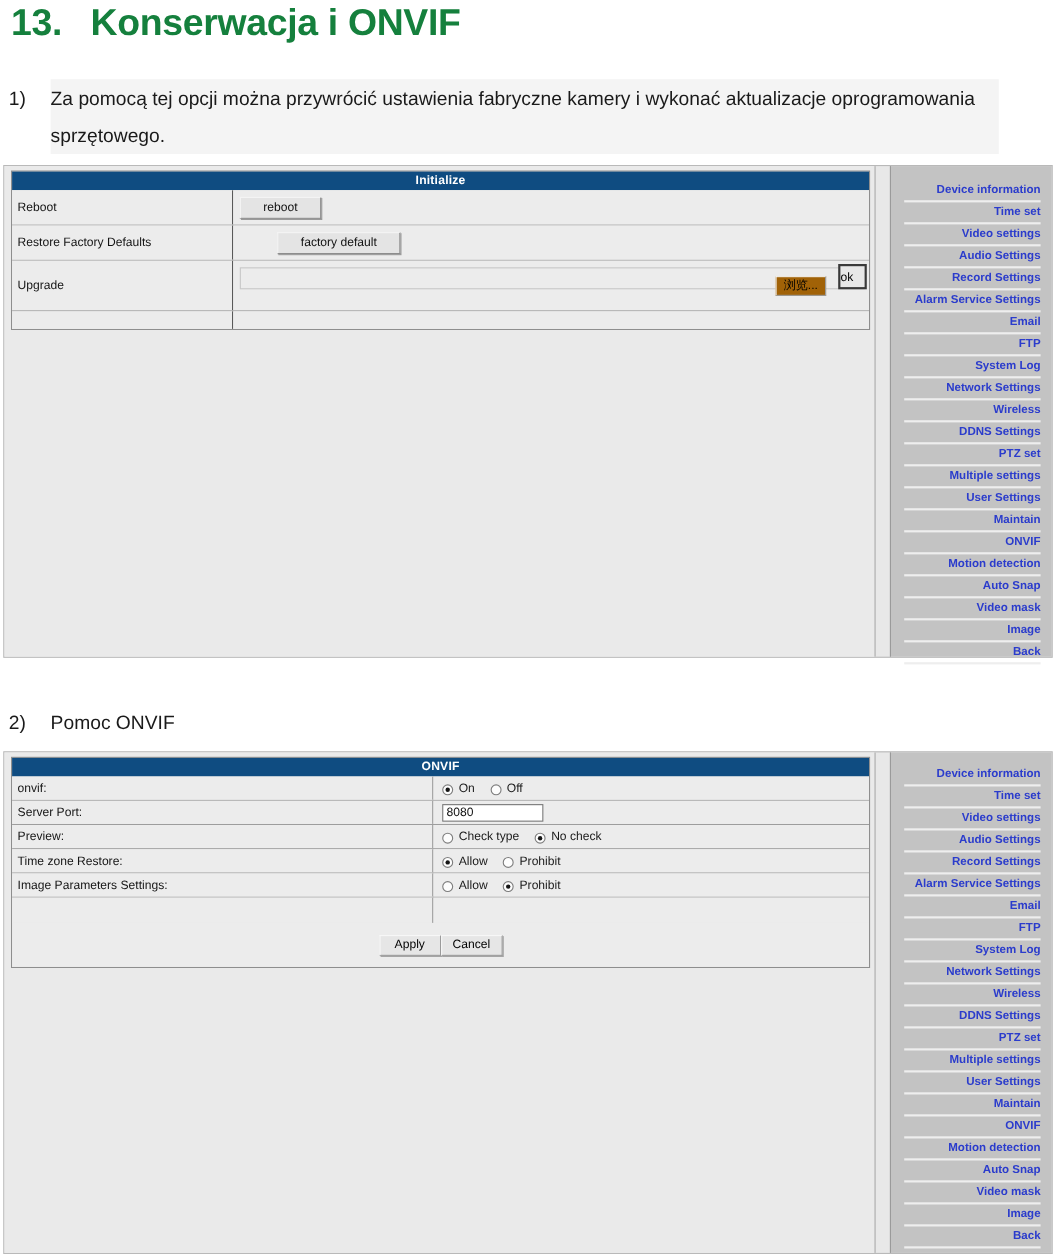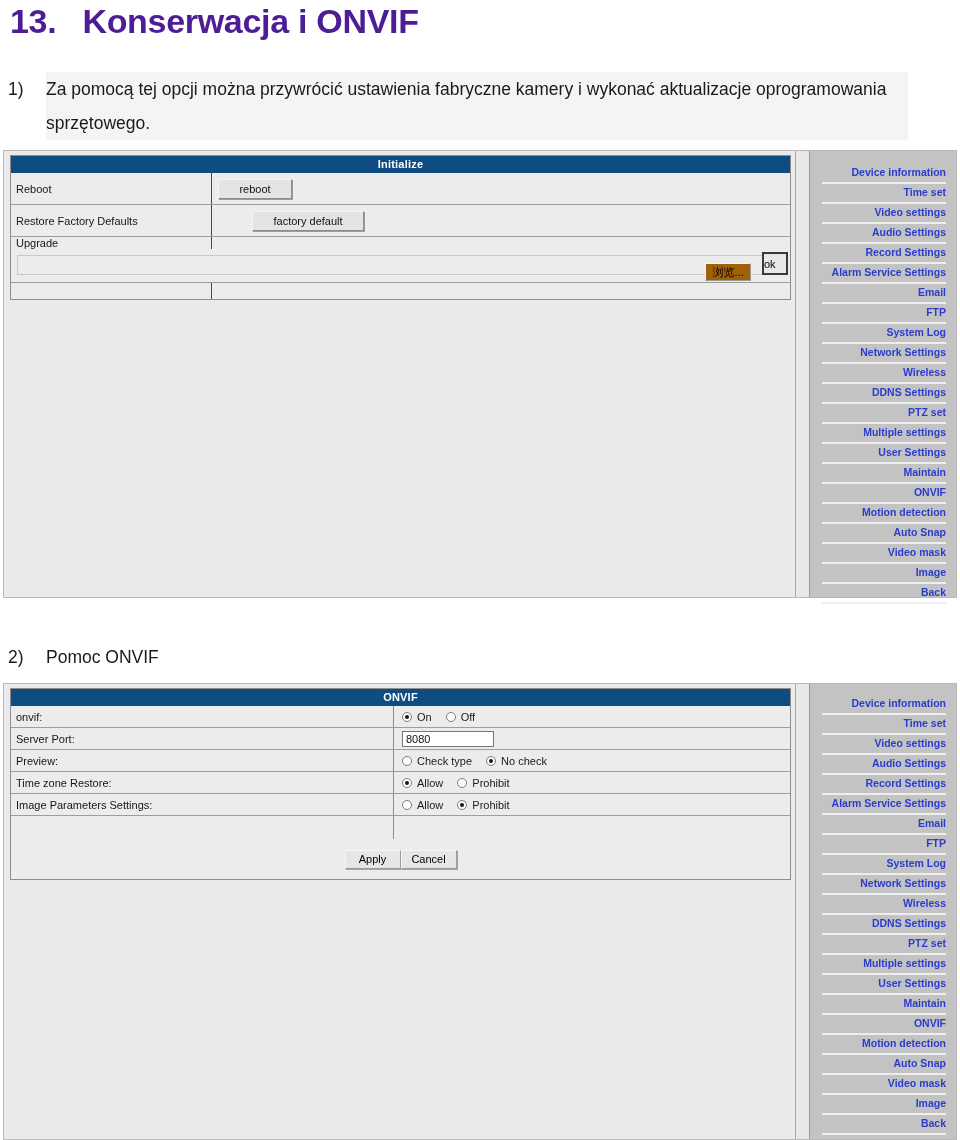"13. Konserwacja i ONVIF" .doc-title { color: #4c1d95 -> #15803d }
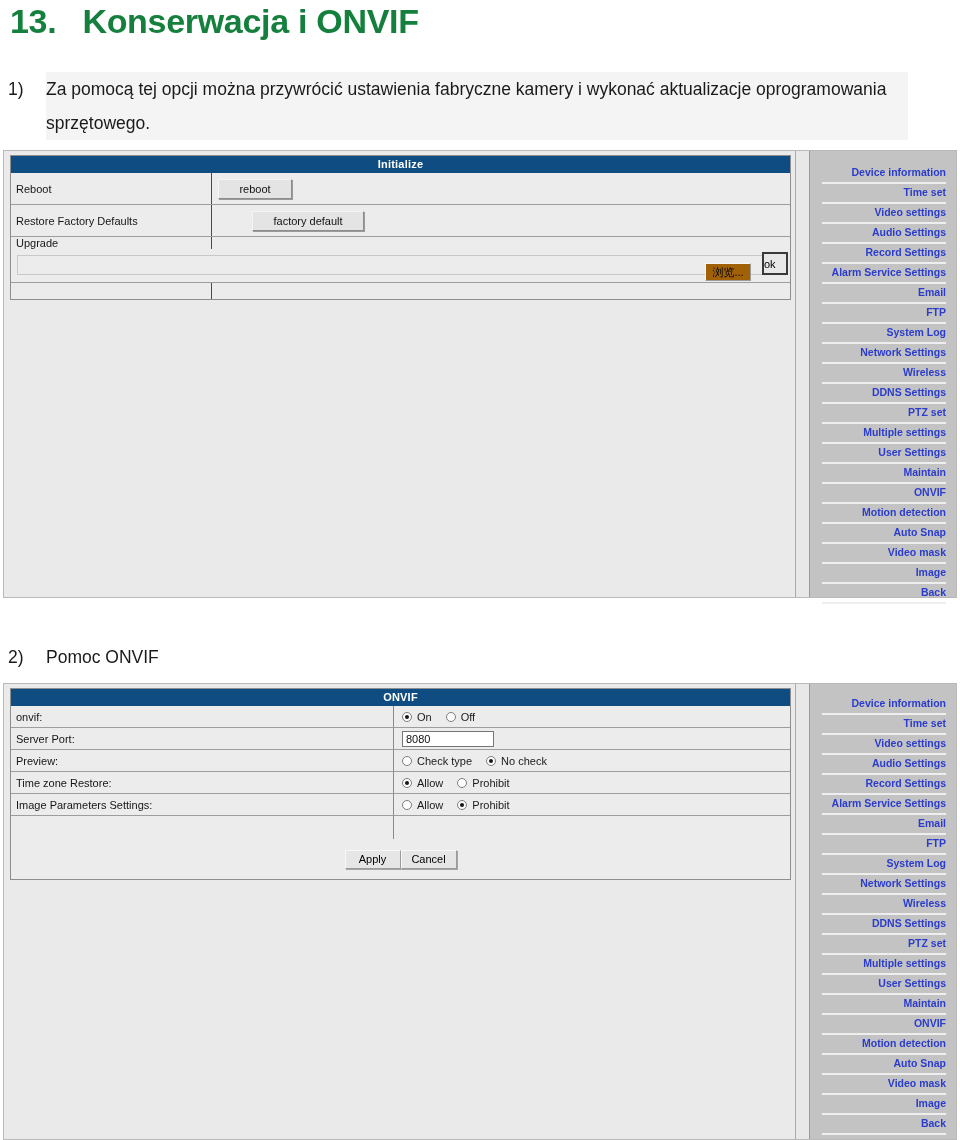"Upgrade" div.row { flex-direction: column -> none }
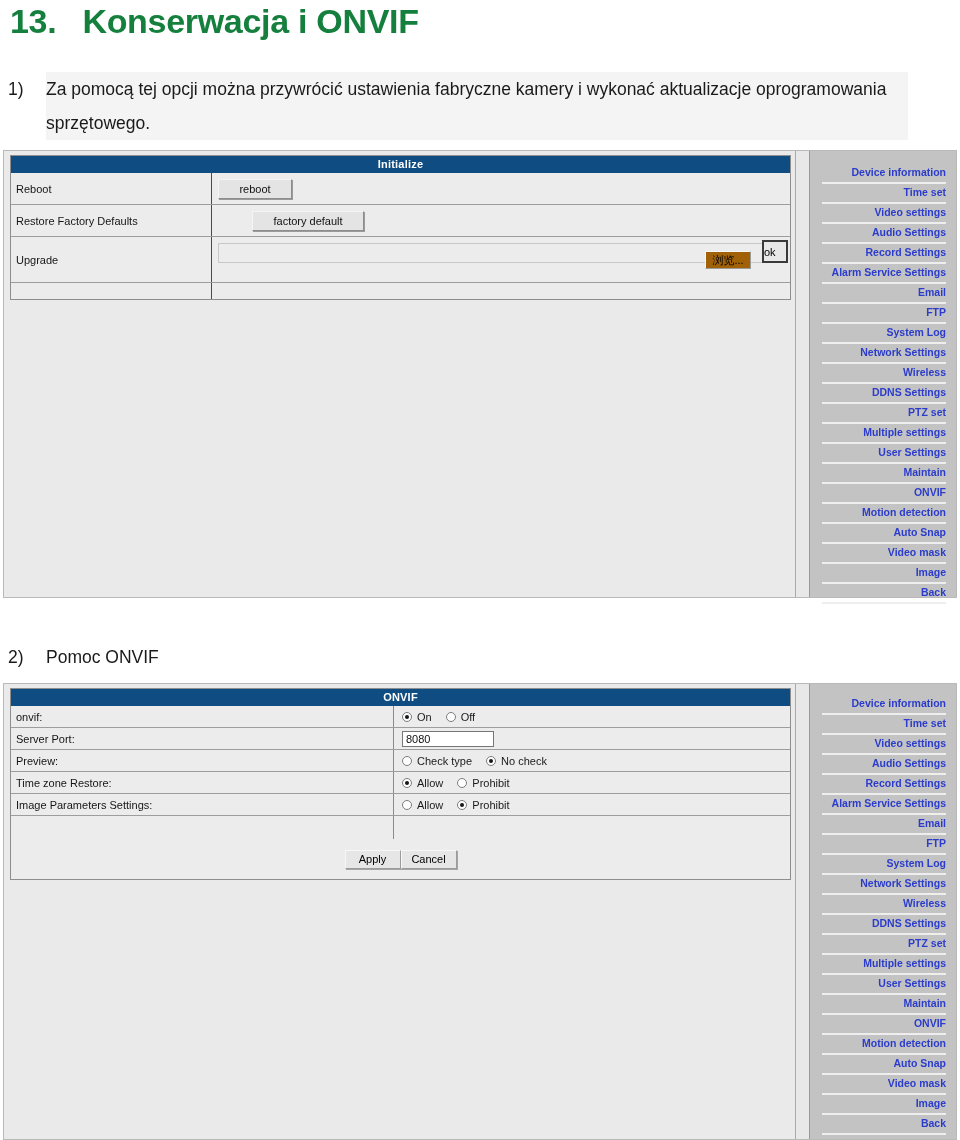"On" .radio-opt { align-items: center -> flex-end }
